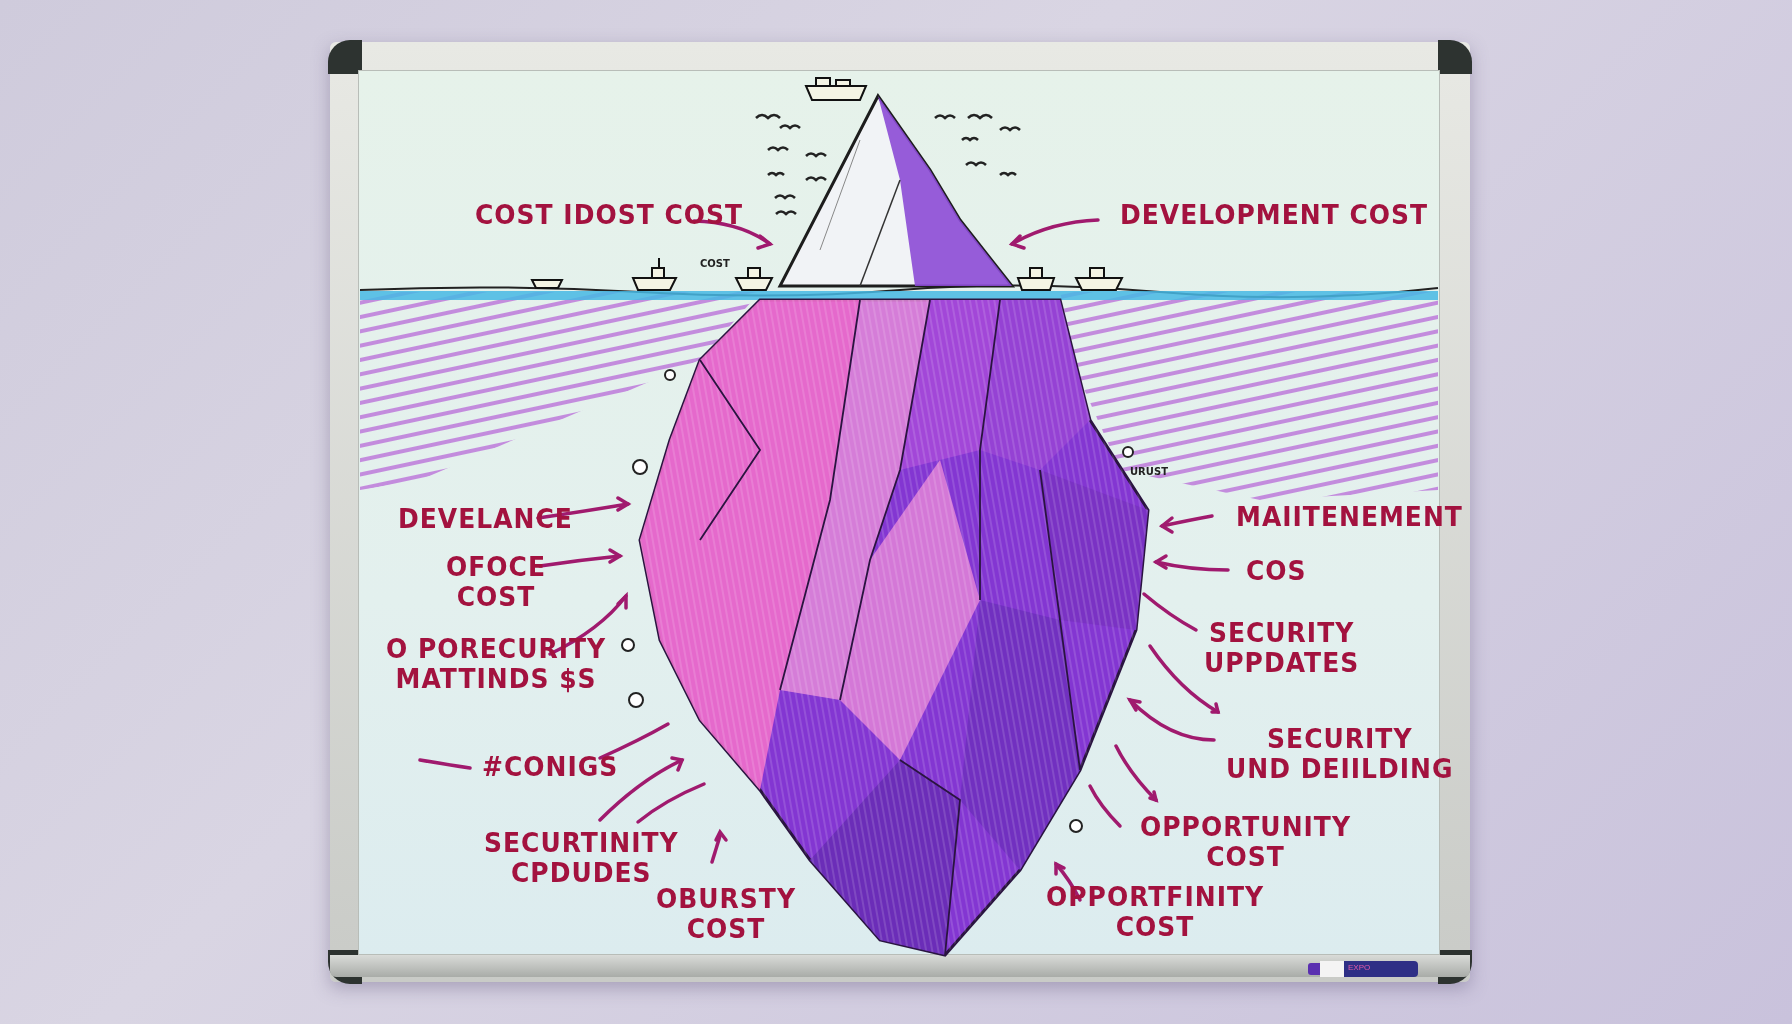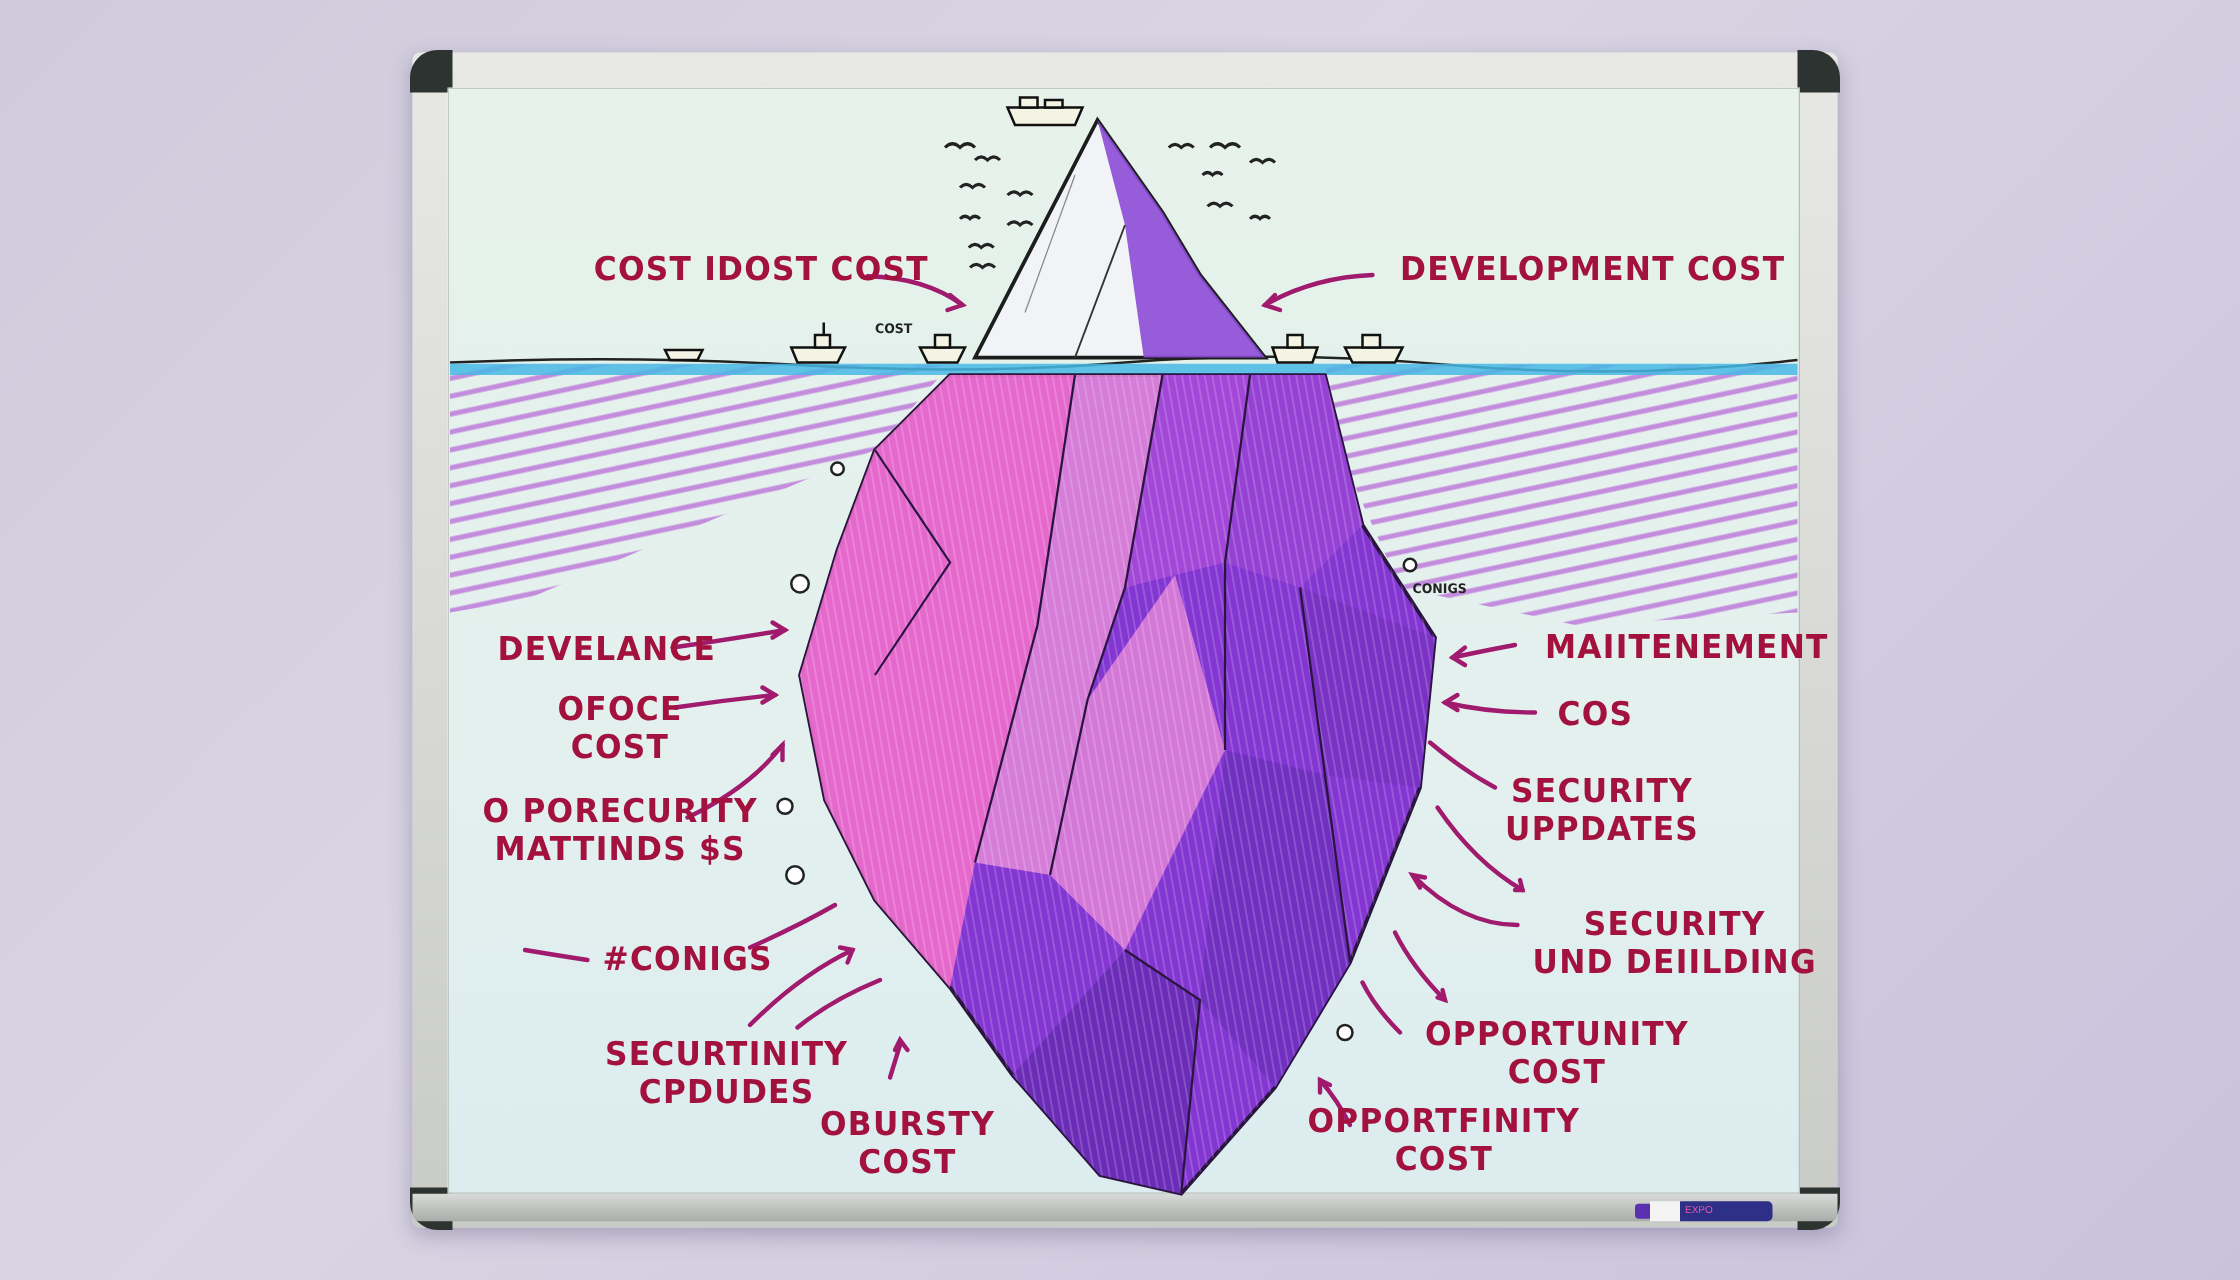"CONIGS" div.lbl { text: CONIGS -> URUST }
